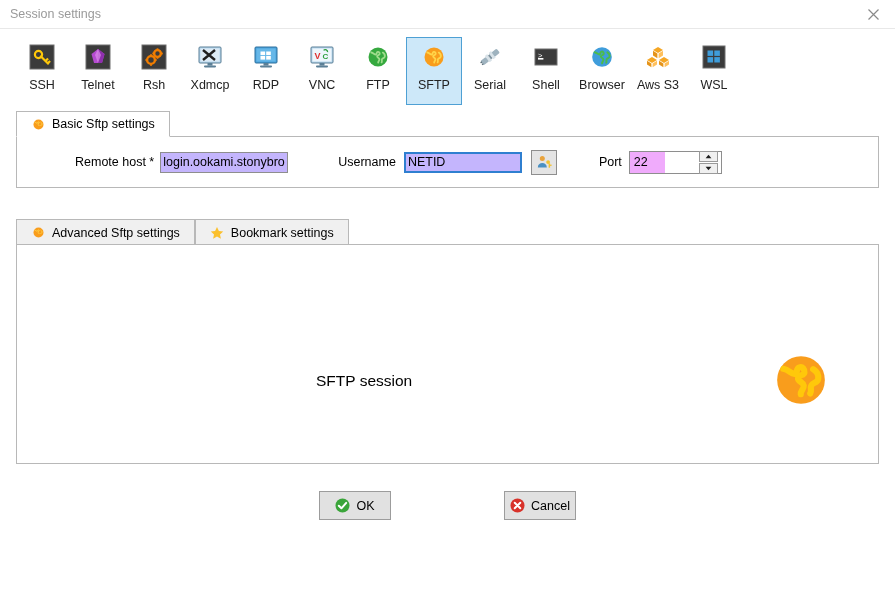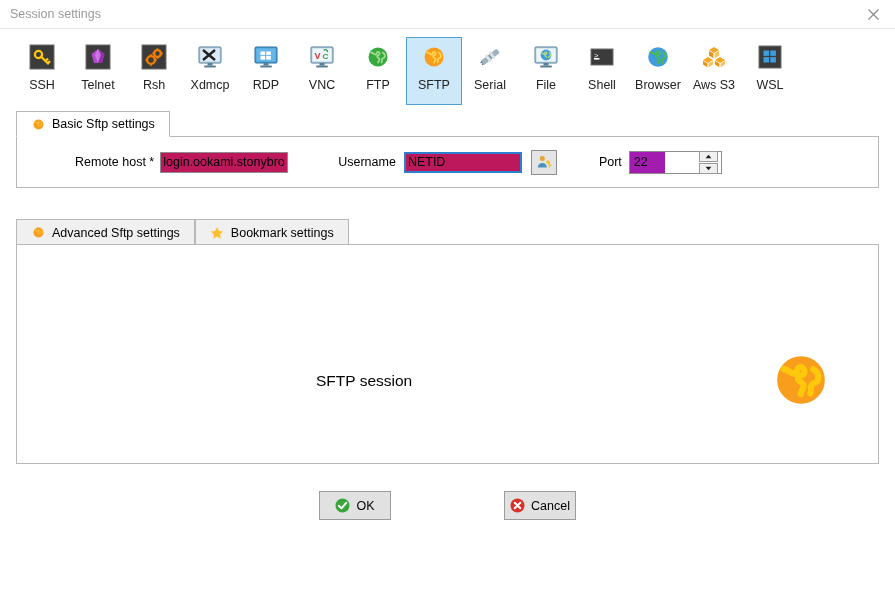"File" div.tool { html: <div> <span> <svg> <rect></rect> <rect></rect> <circle></circle> <path></path> <rect></rect> <rect></rect> </svg> </span> <span>File</span> </div> -> none }
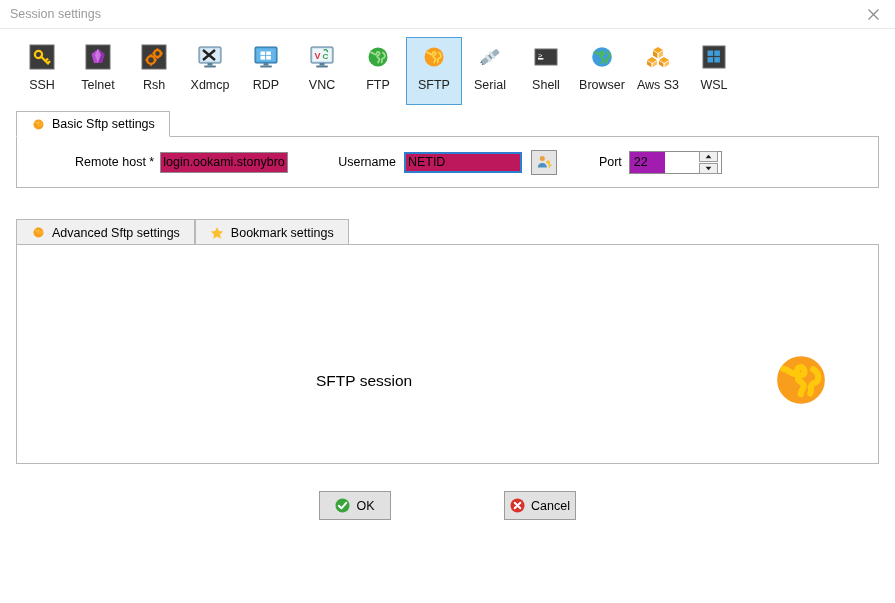"login.ookami.stonybro" .text-input { background: #be185d -> #c4b5fd }
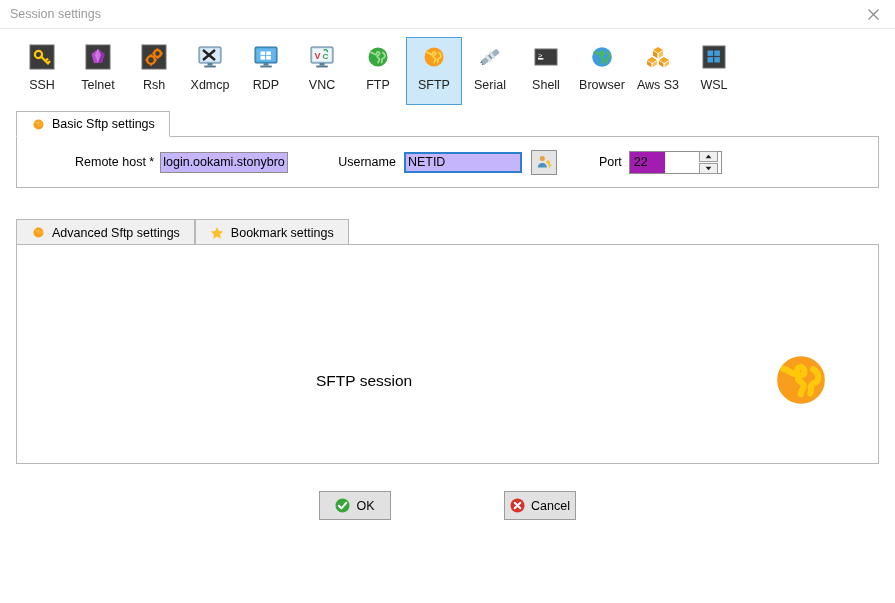"22" .port-field { background: #a21caf -> #f0abfc }
